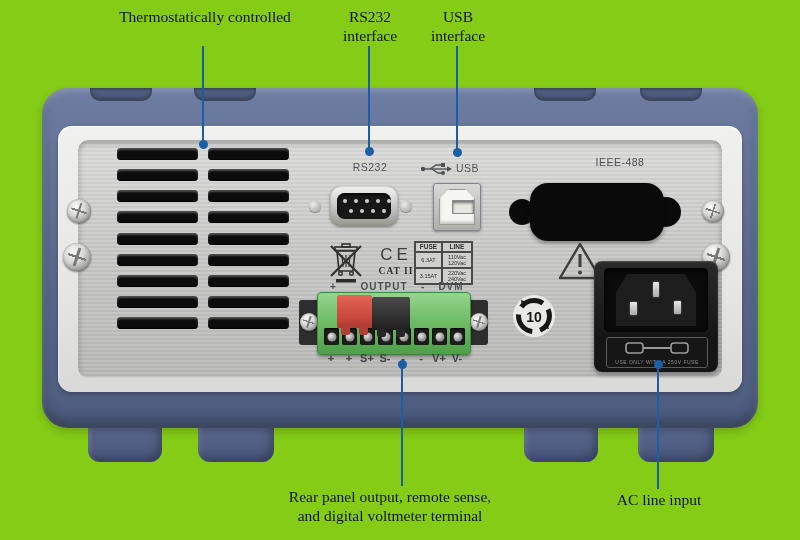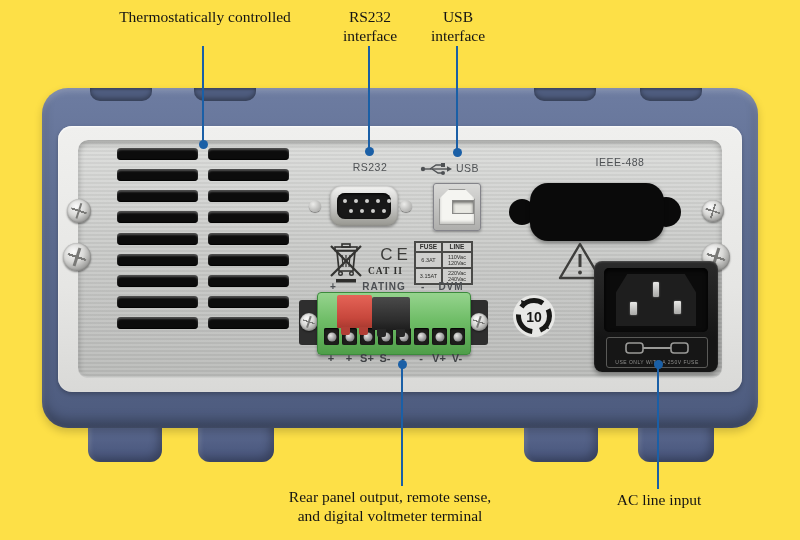"Thermostatically controlled" .stage { background: #fde047 -> #84cc16 }
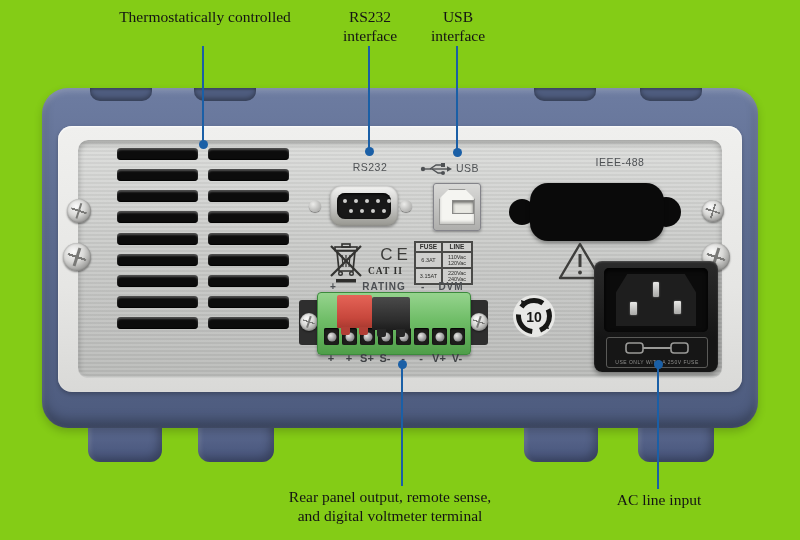"CAT II" .catii { text-align: left -> center }
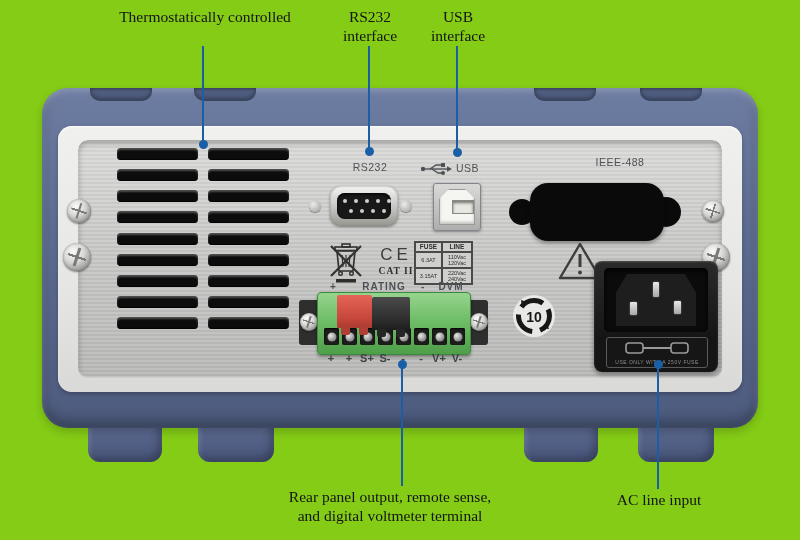"RATING" span.toplab { text: RATING -> OUTPUT }
